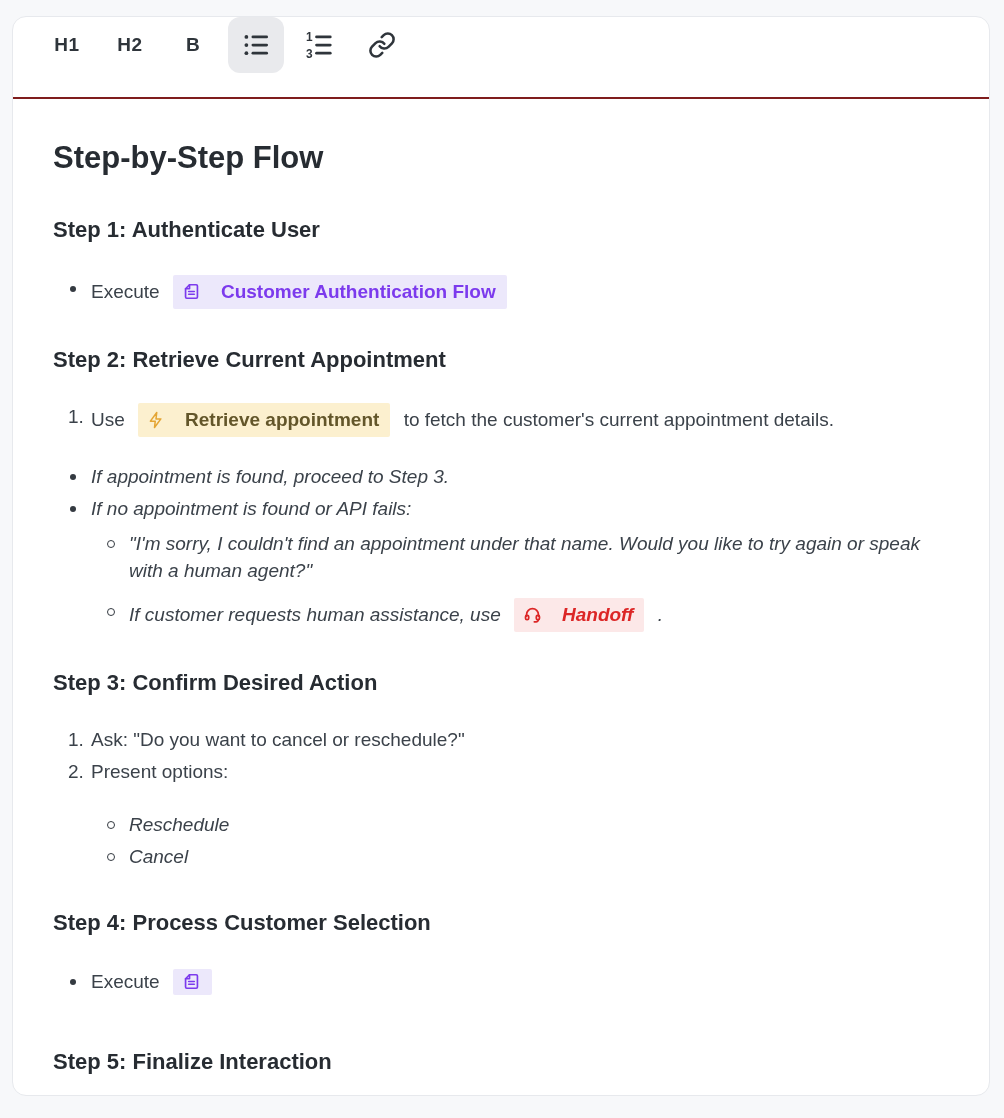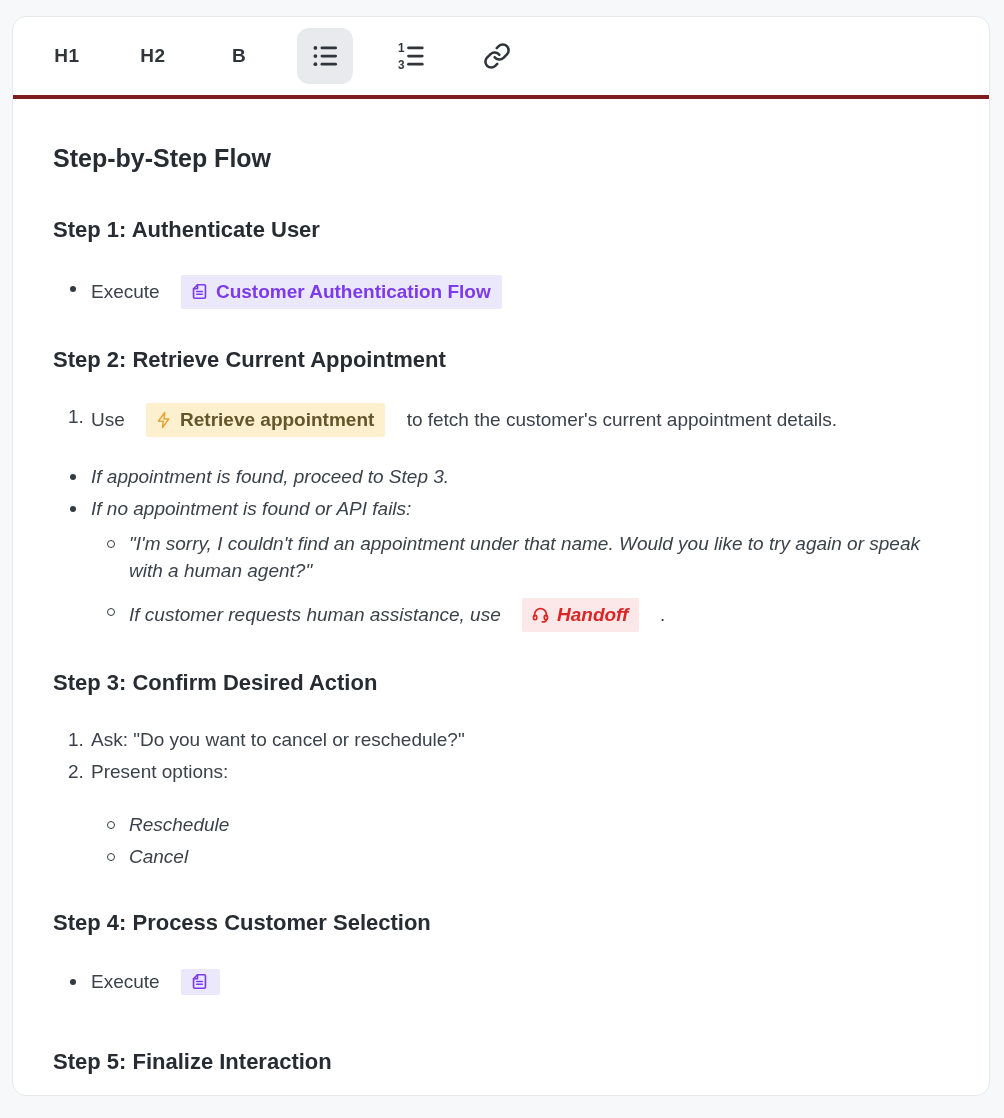"H1" .toolbar { align-items: center -> none; border-bottom: 4px solid #7f1d1d -> 2px solid #7f1d1d; gap: 30px -> 7px }
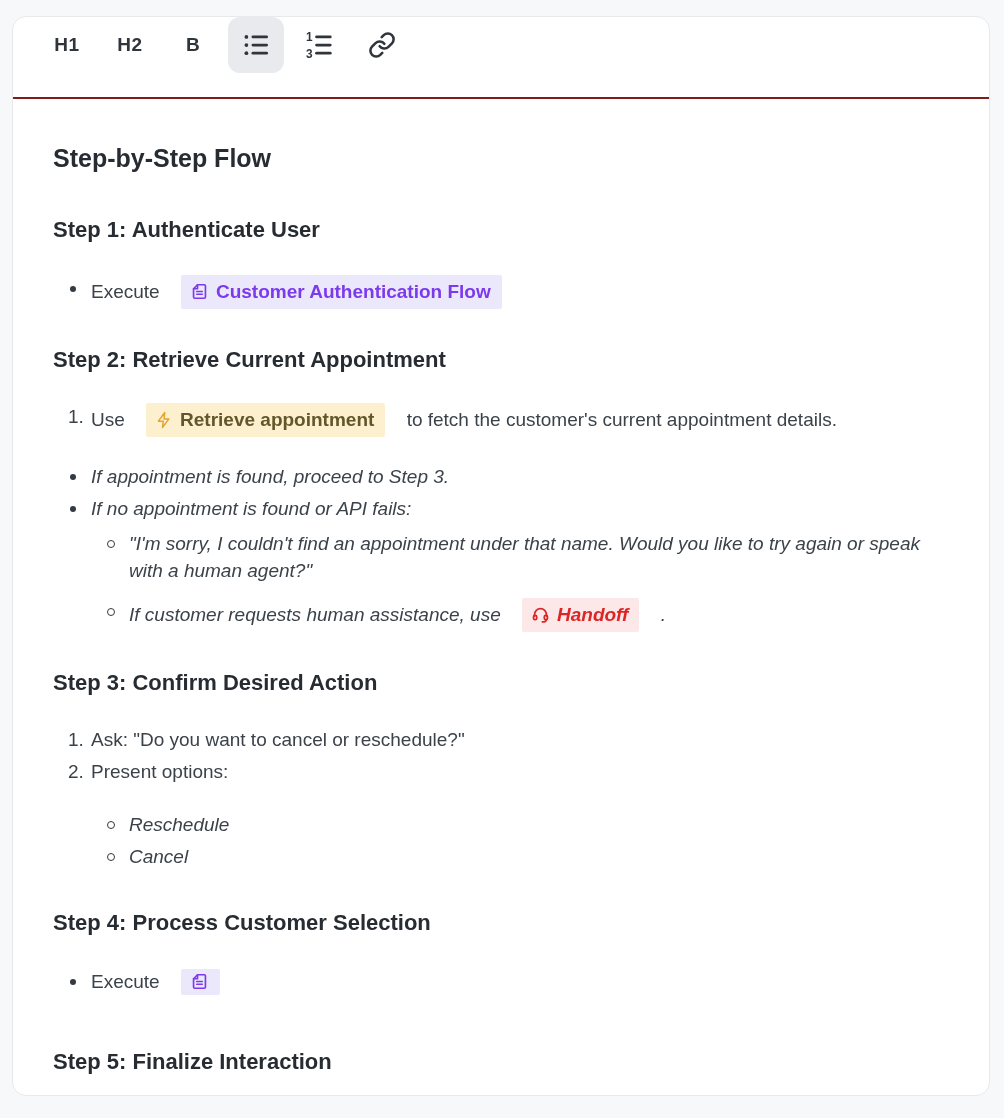"Step-by-Step Flow" .doc-title { font-size: 25px -> 31px }
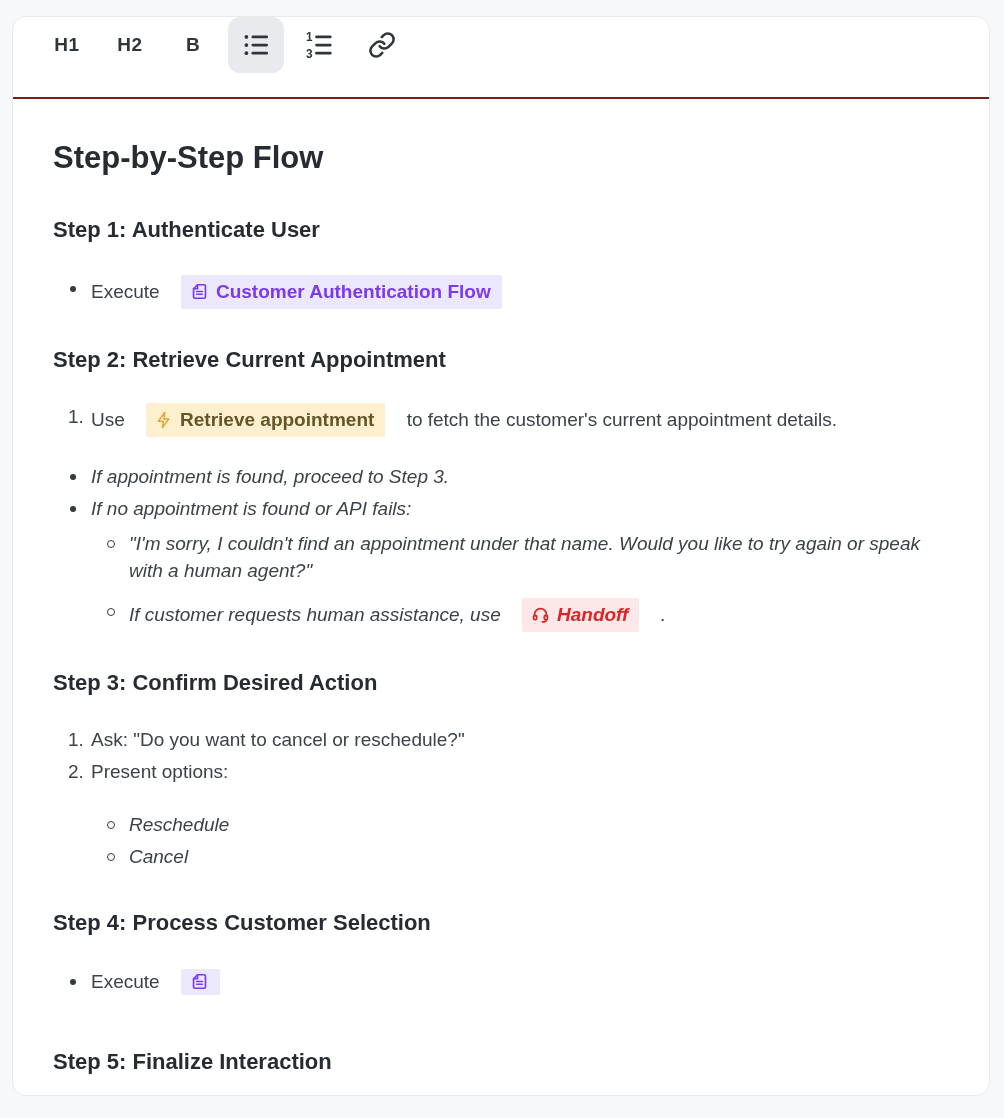"Customer Authentication Flow" .chip { gap: 7px -> 20px; margin: 0 16px -> 0 8px }
